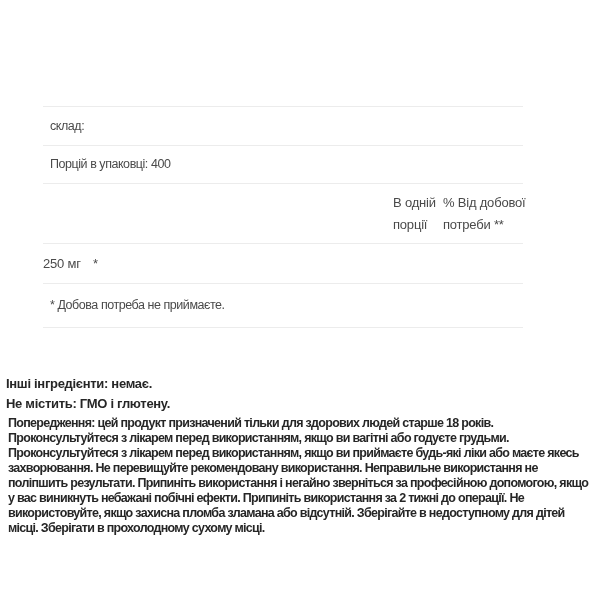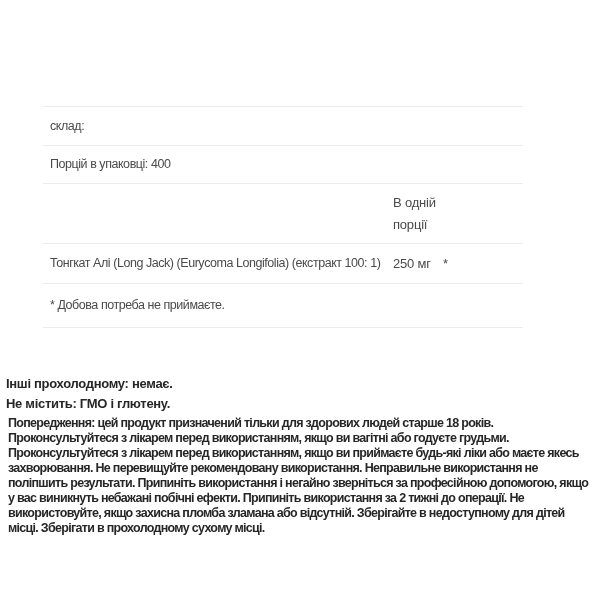"% Від добової" span.hdr-line { html: none -> <span>% Від добової</span> }
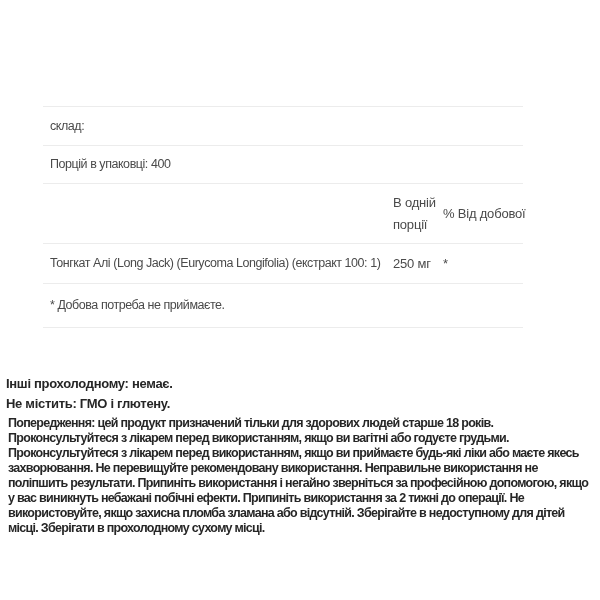"потреби **" span.hdr-line { html: none -> <span>потреби **</span> }
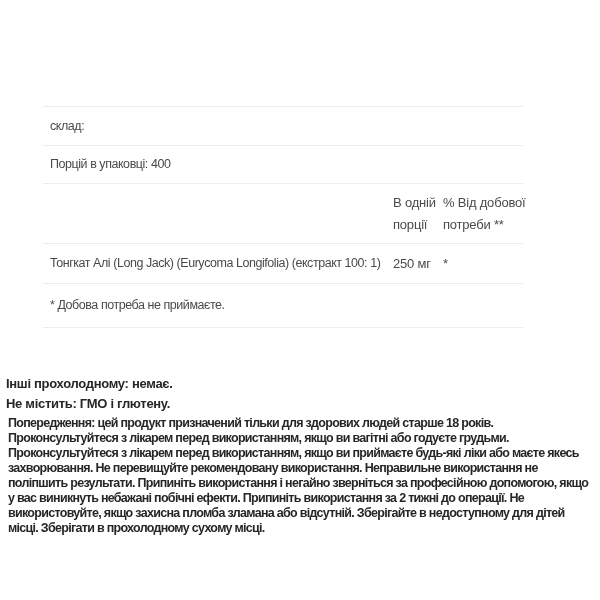"Тонгкат Алі (Long Jack) (Eurycoma" div.c-name { html: <div>Тонгкат Алі (Long Jack) (Eurycoma Longifolia) (екстракт 100: 1)</div> -> none }
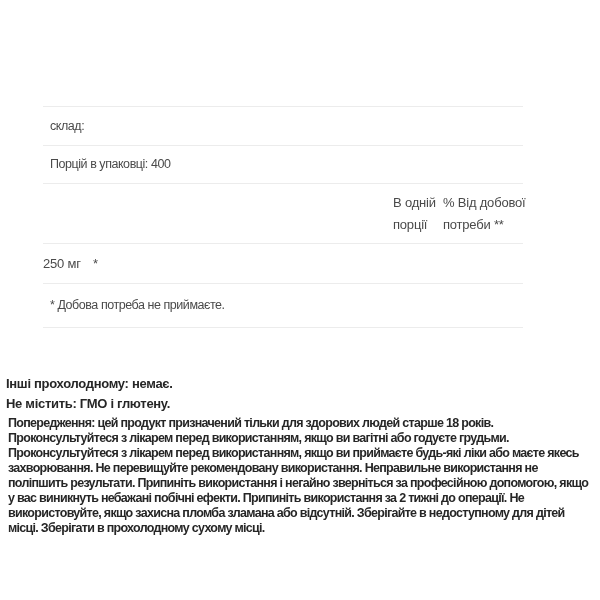"Інші прохолодному: немає." div.detail-line { text: прохолодному -> інгредієнти }
